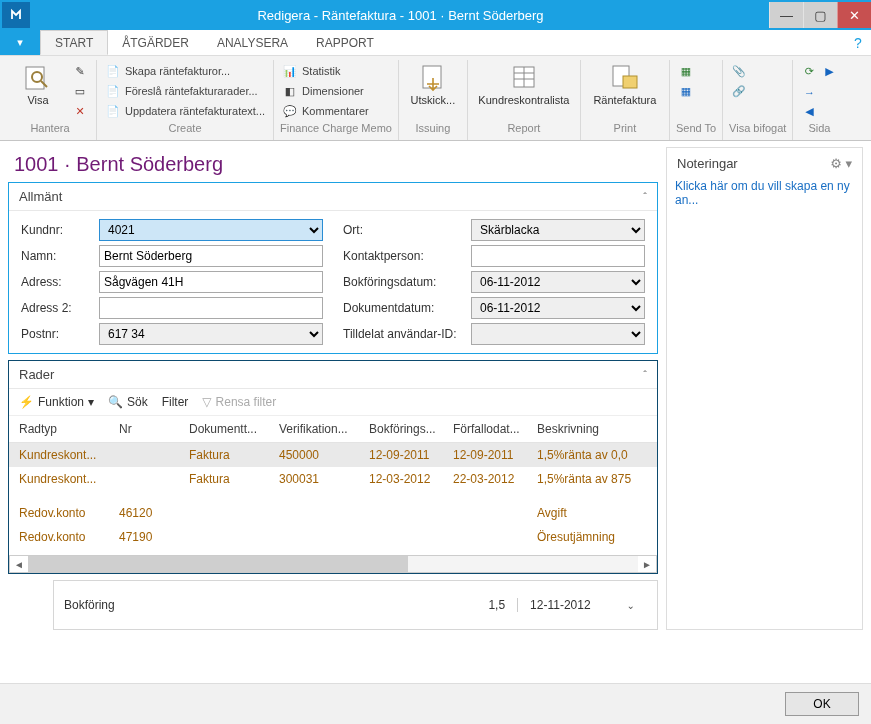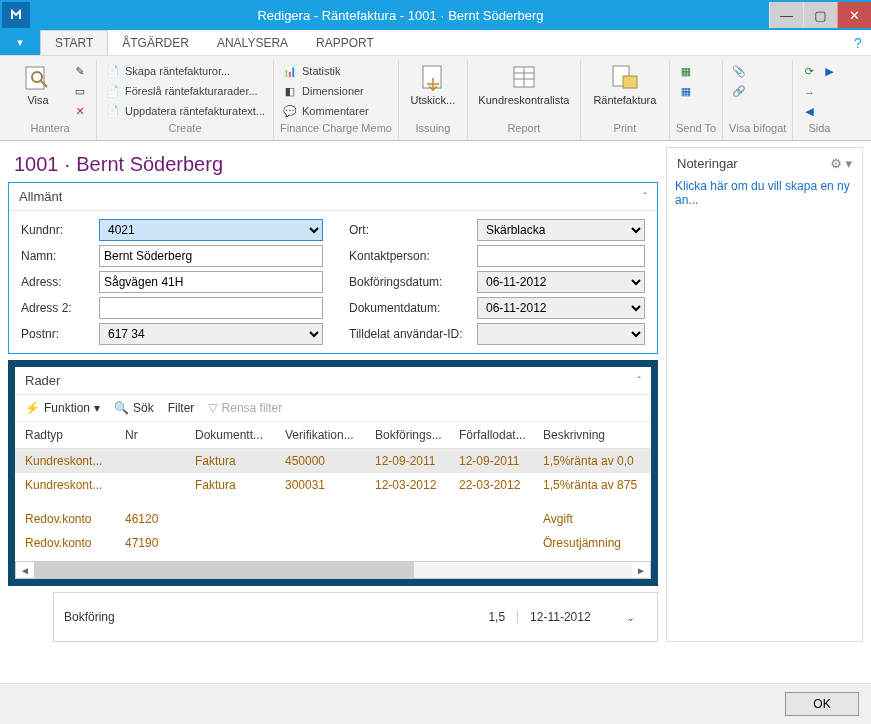"Ort:" .frow.wide label { margin-left: 6px -> none }
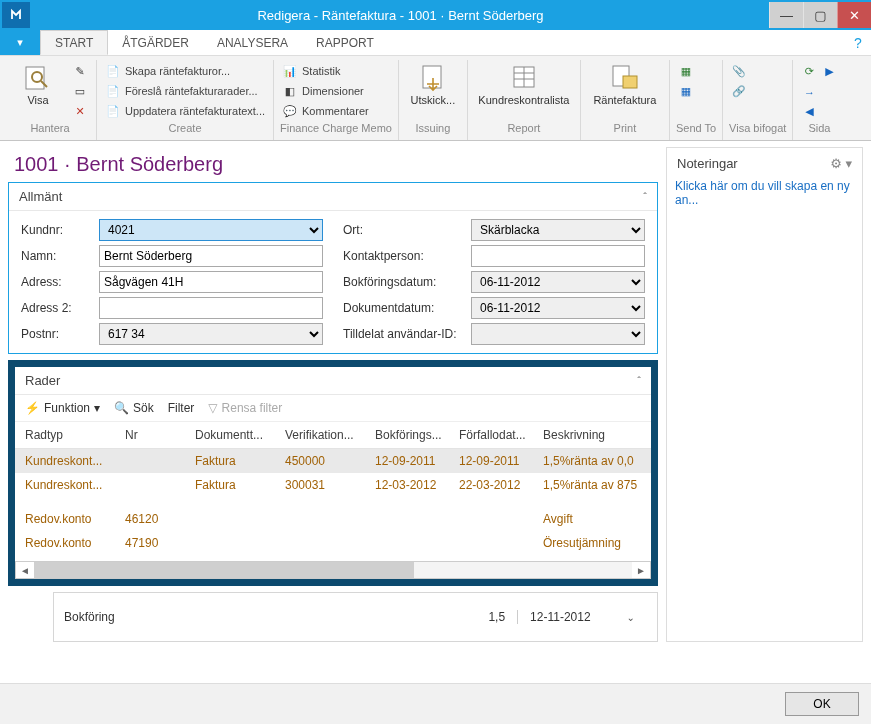"Rader" .panel { border: 7px solid #0c4a6e -> 1px solid #0c4a6e }
